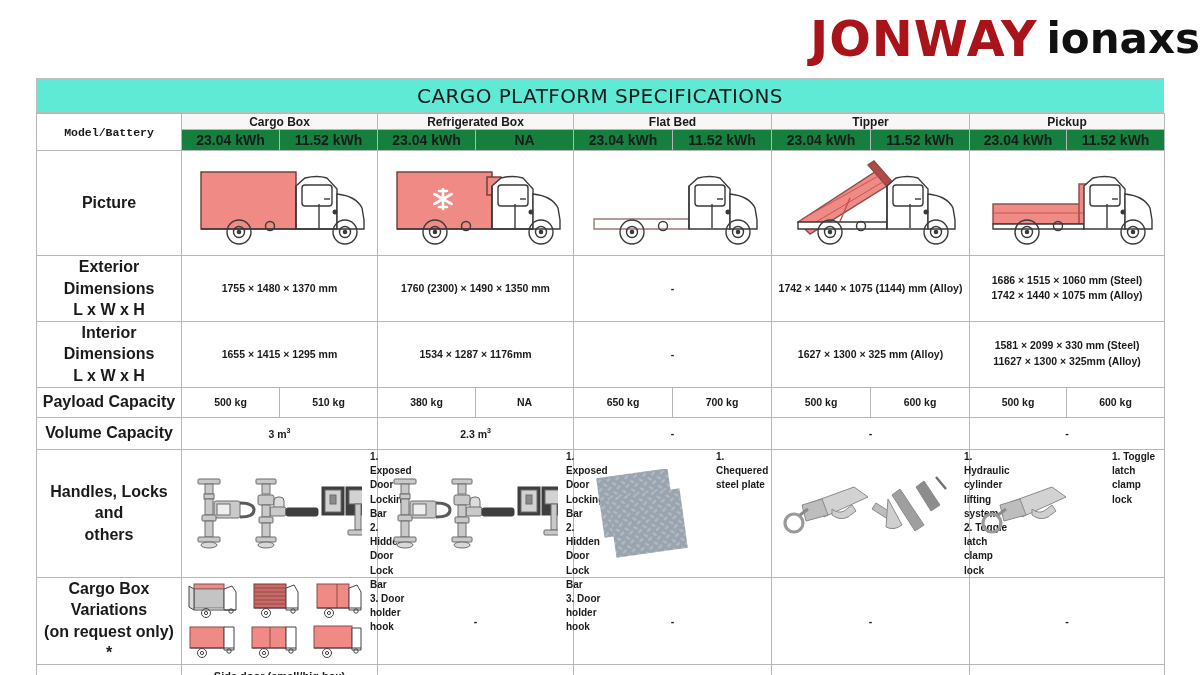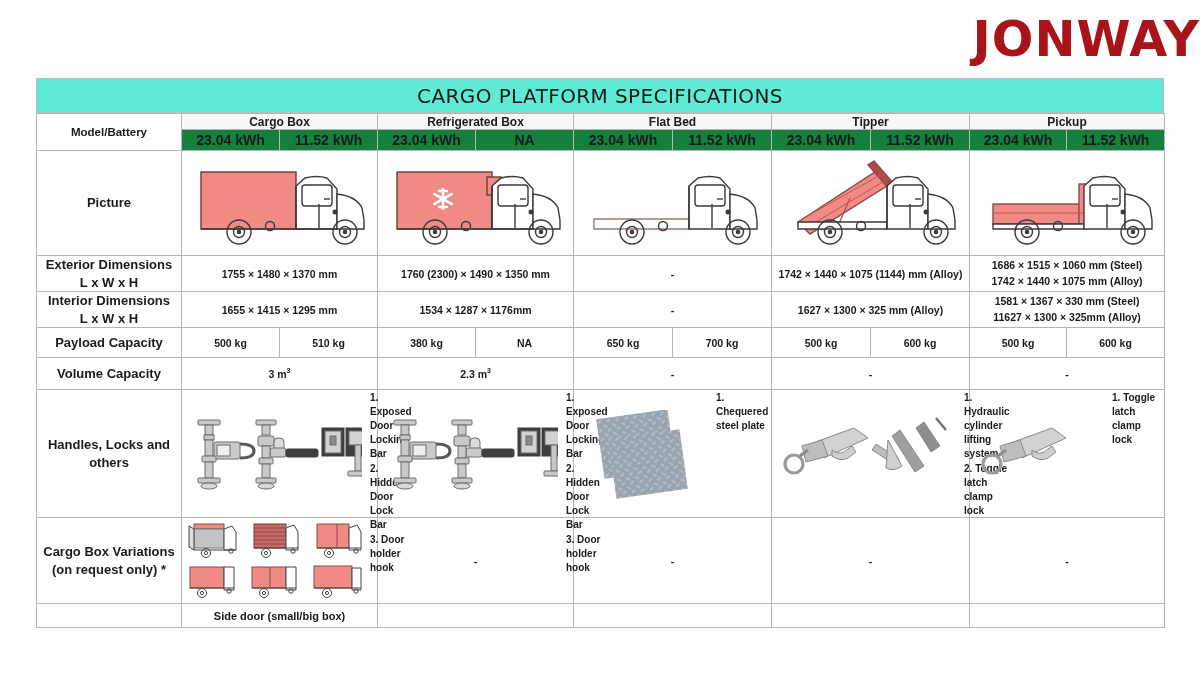"ionaxs" div.logo-sub { html: none -> <div>ionaxs</div> }
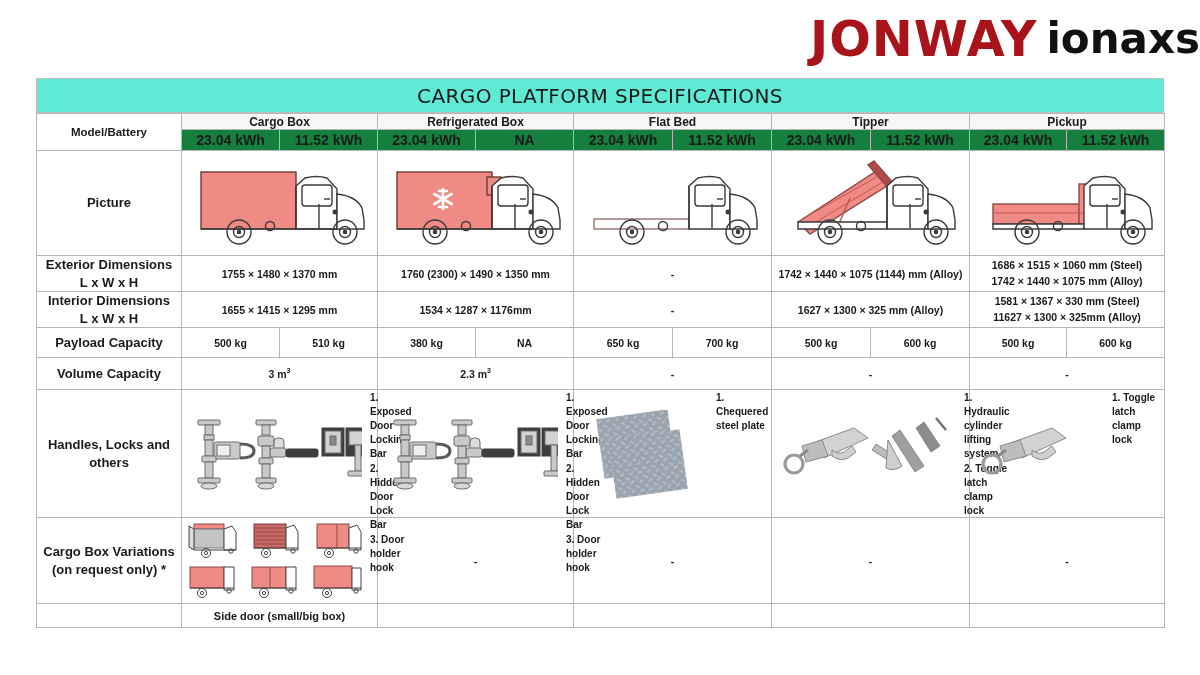"Model/Battery" th.modelbatt { font-family: none -> Liberation Mono, monospace }
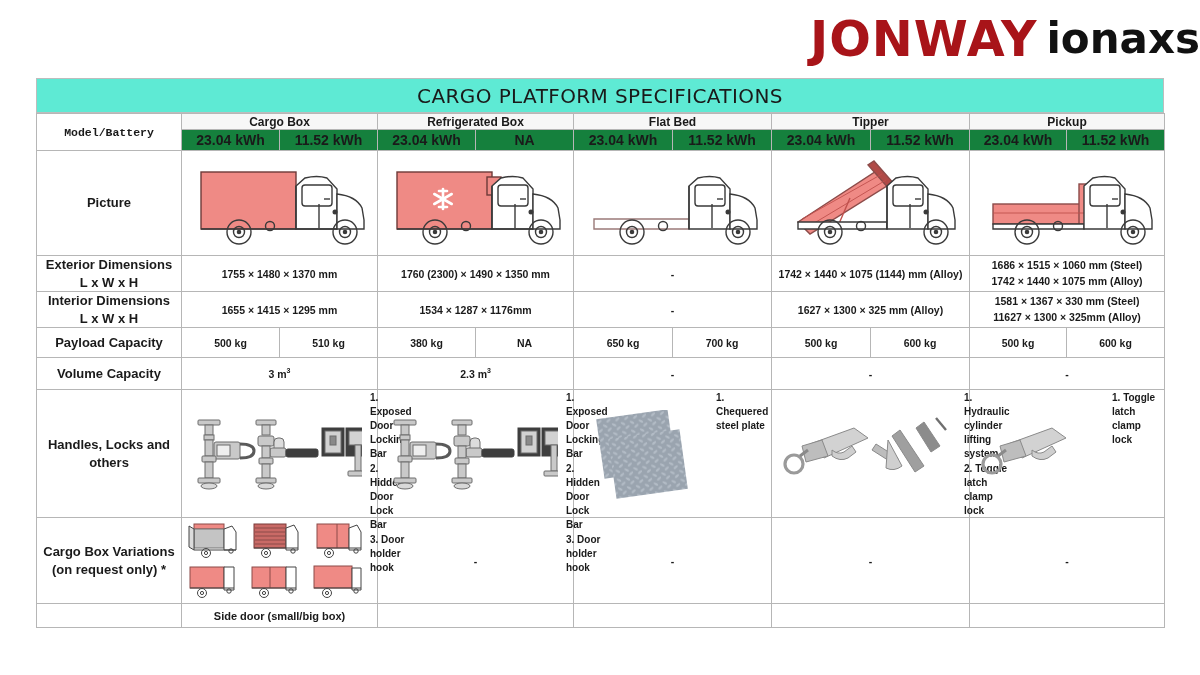"Picture" td.rowlabel { font-size: 13px -> 16px }
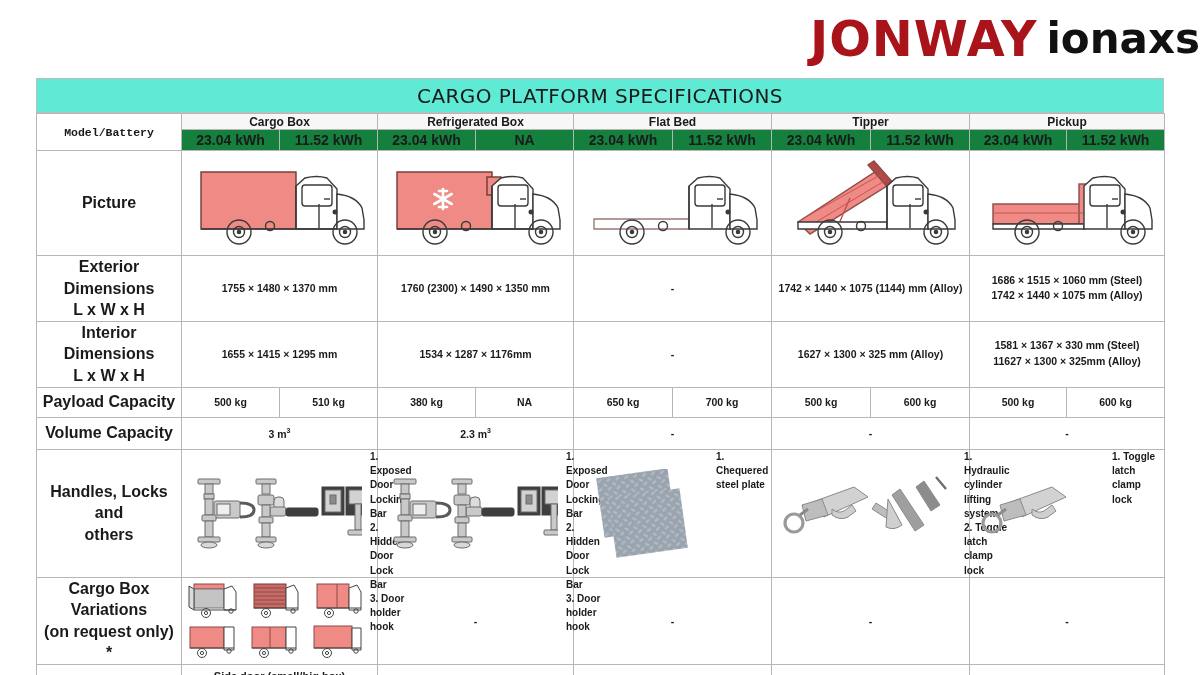"1581 × 1367 × 330" div { text: 1367 -> 2099 }
